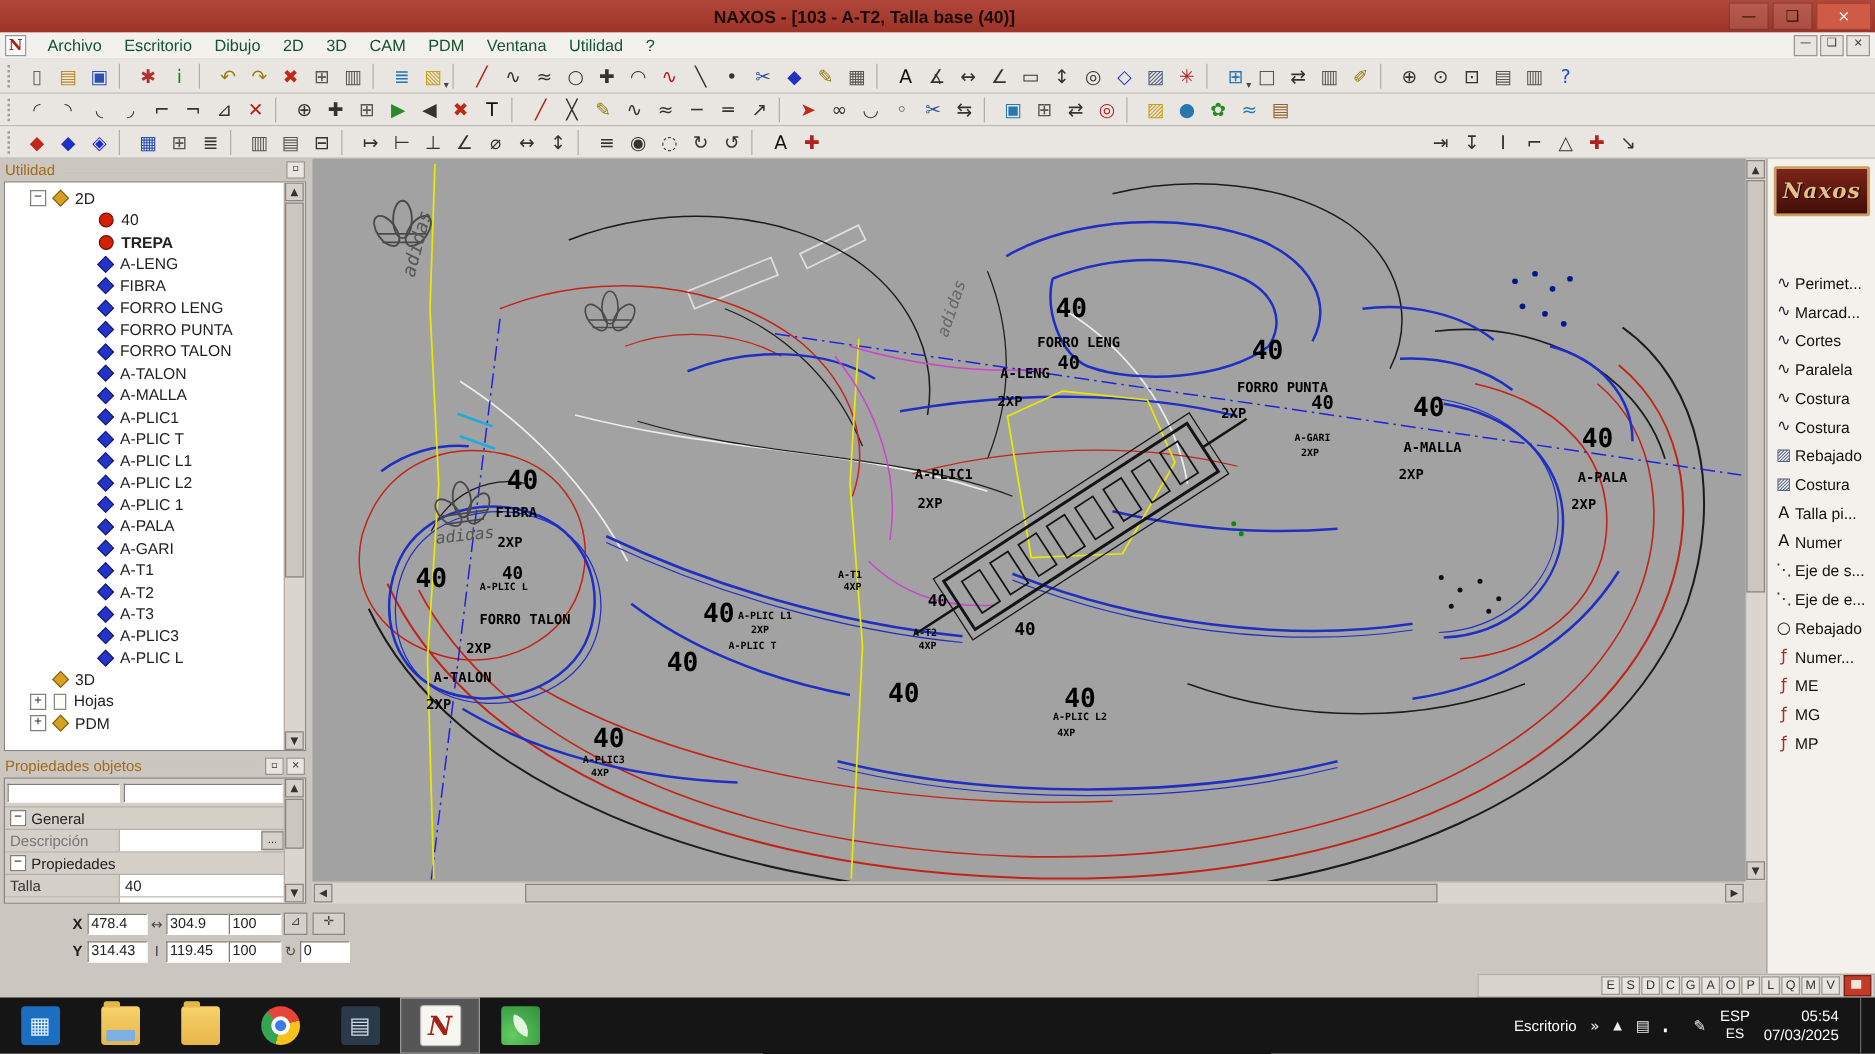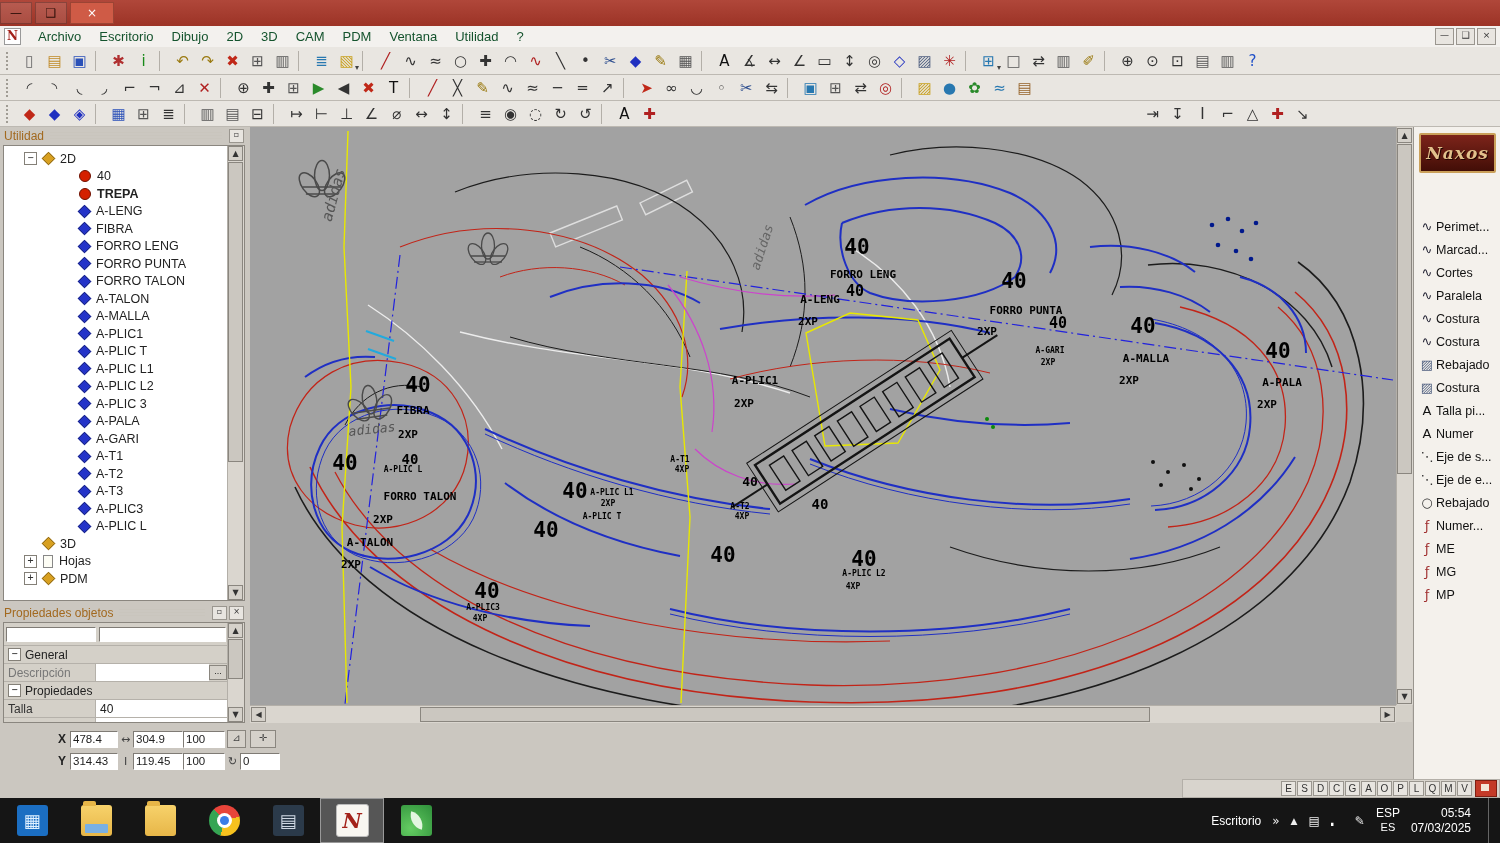"NAXOS - [103 - A-T2," div.title-text { html: none -> <div>NAXOS - [103 - A-T2, Talla base (40)]</div> }
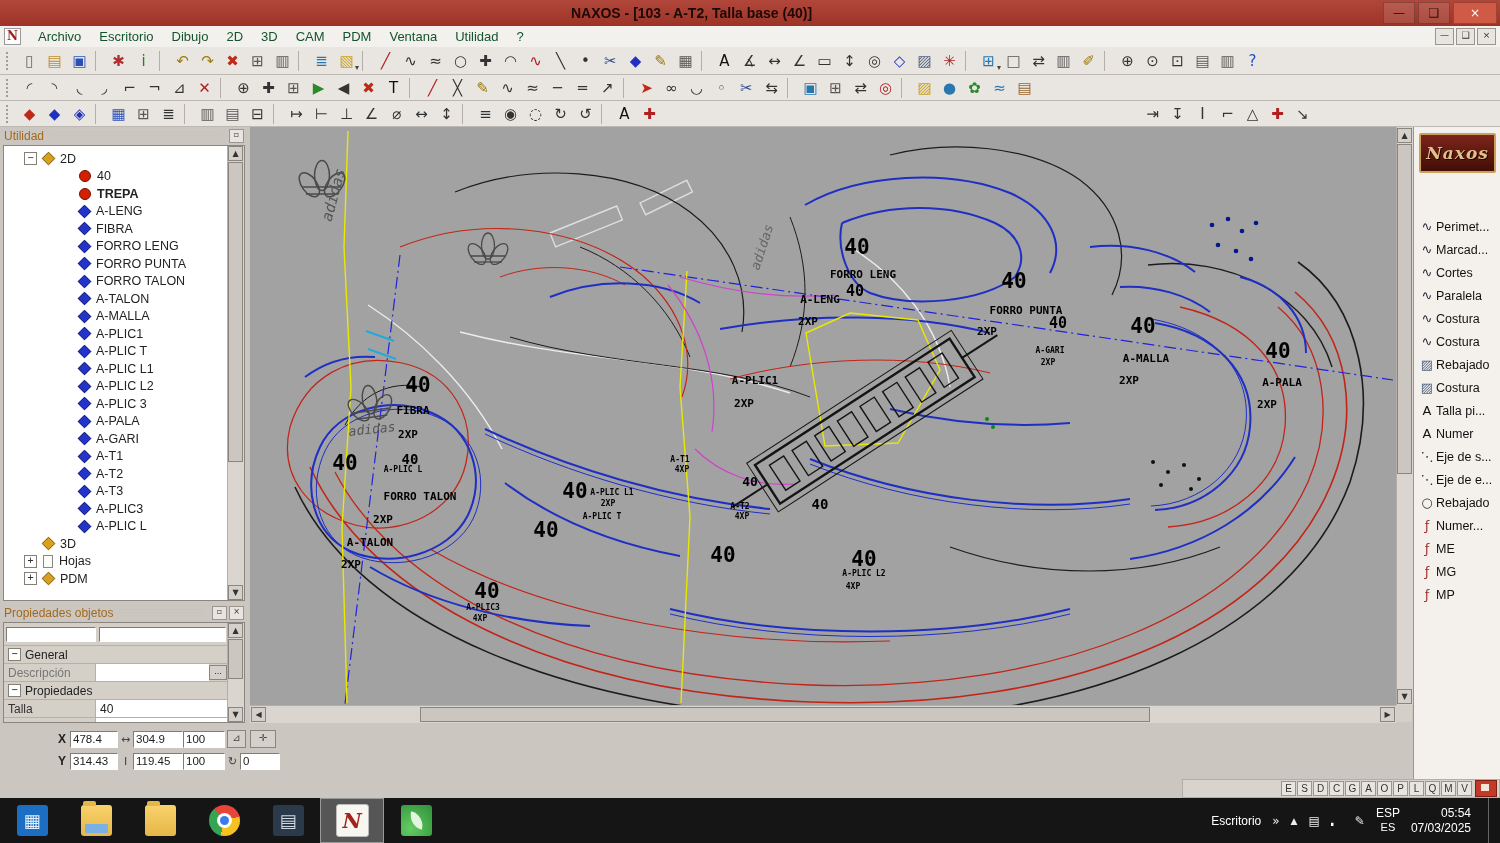"A-PLIC 3" span.tlabel { text: 3 -> 1 }
